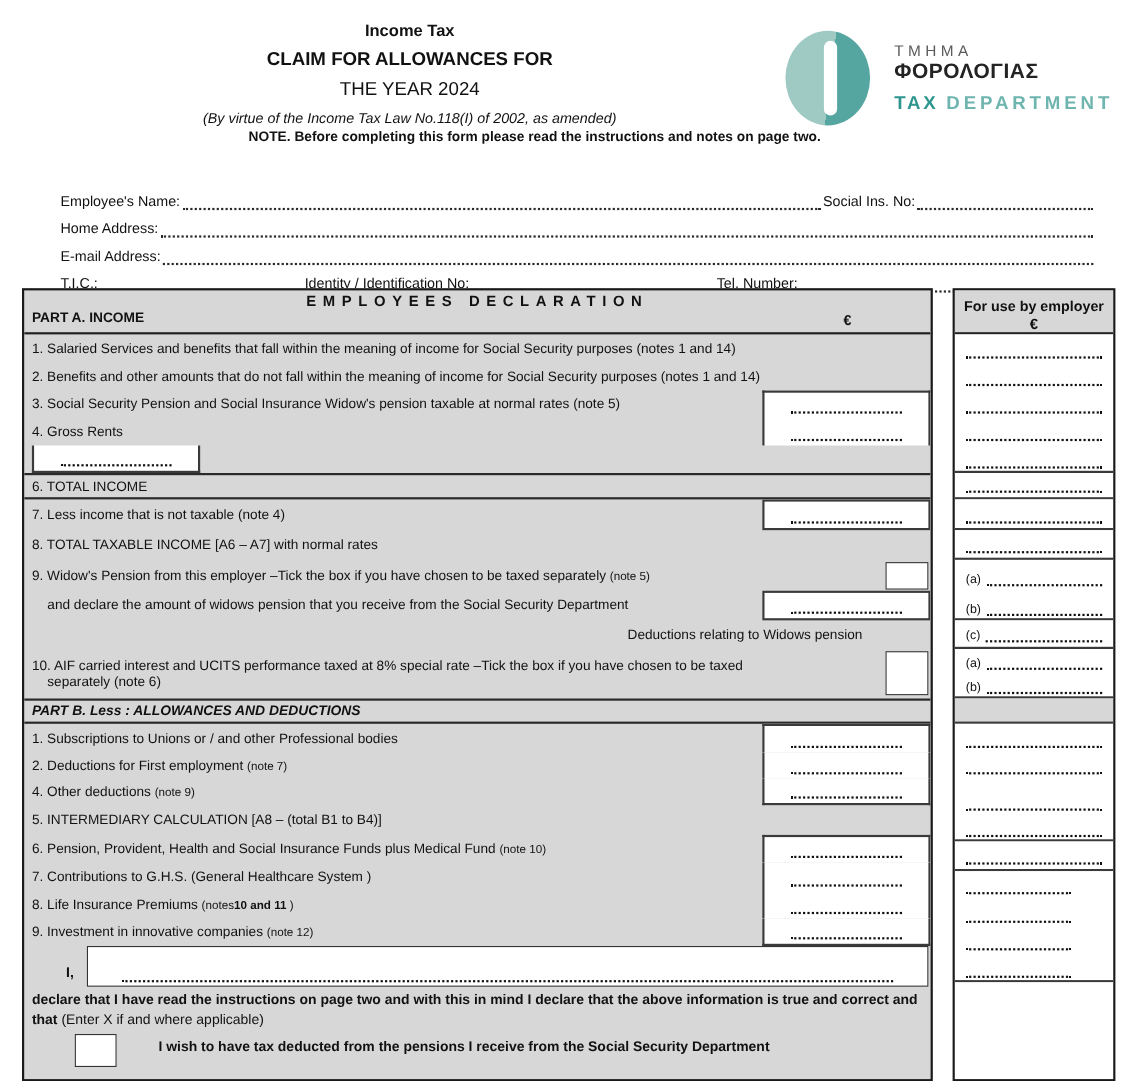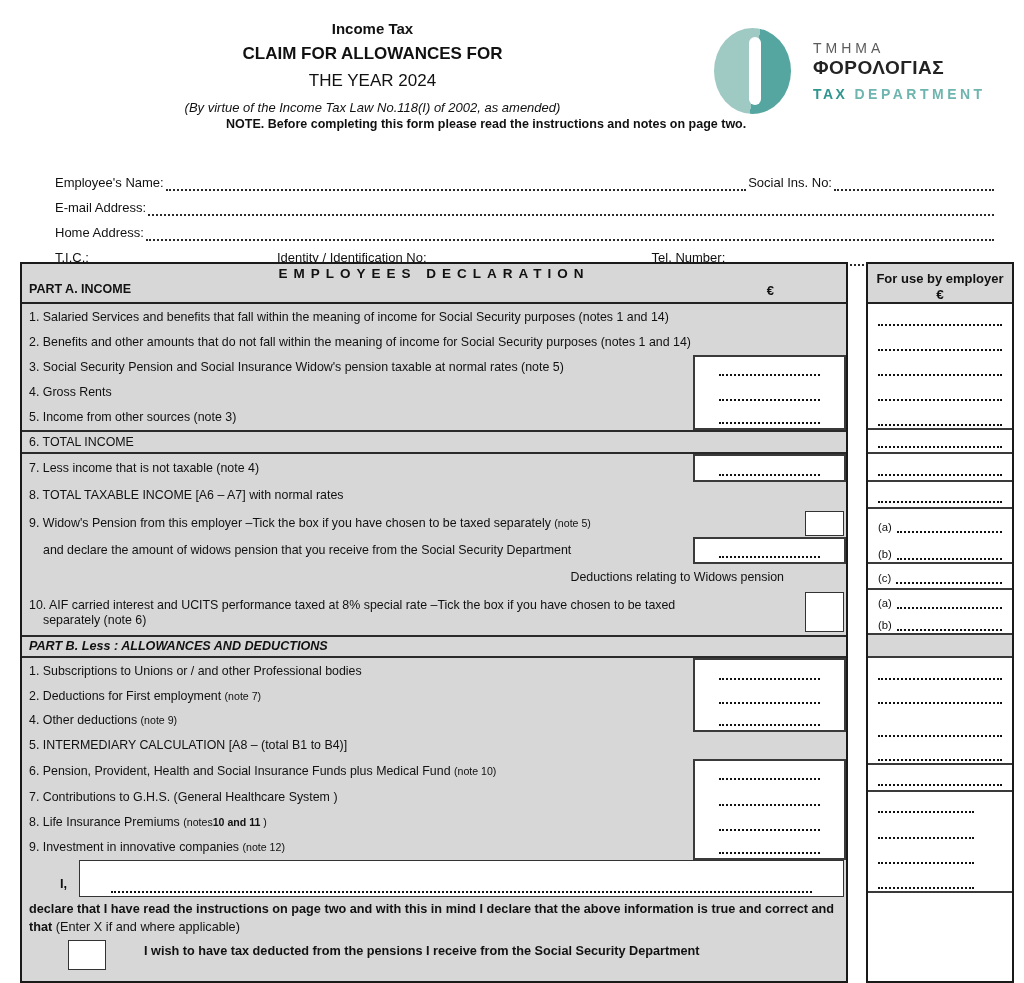"TAX DEPARTMENT" .lt3 { font-size: 14px -> 17px }
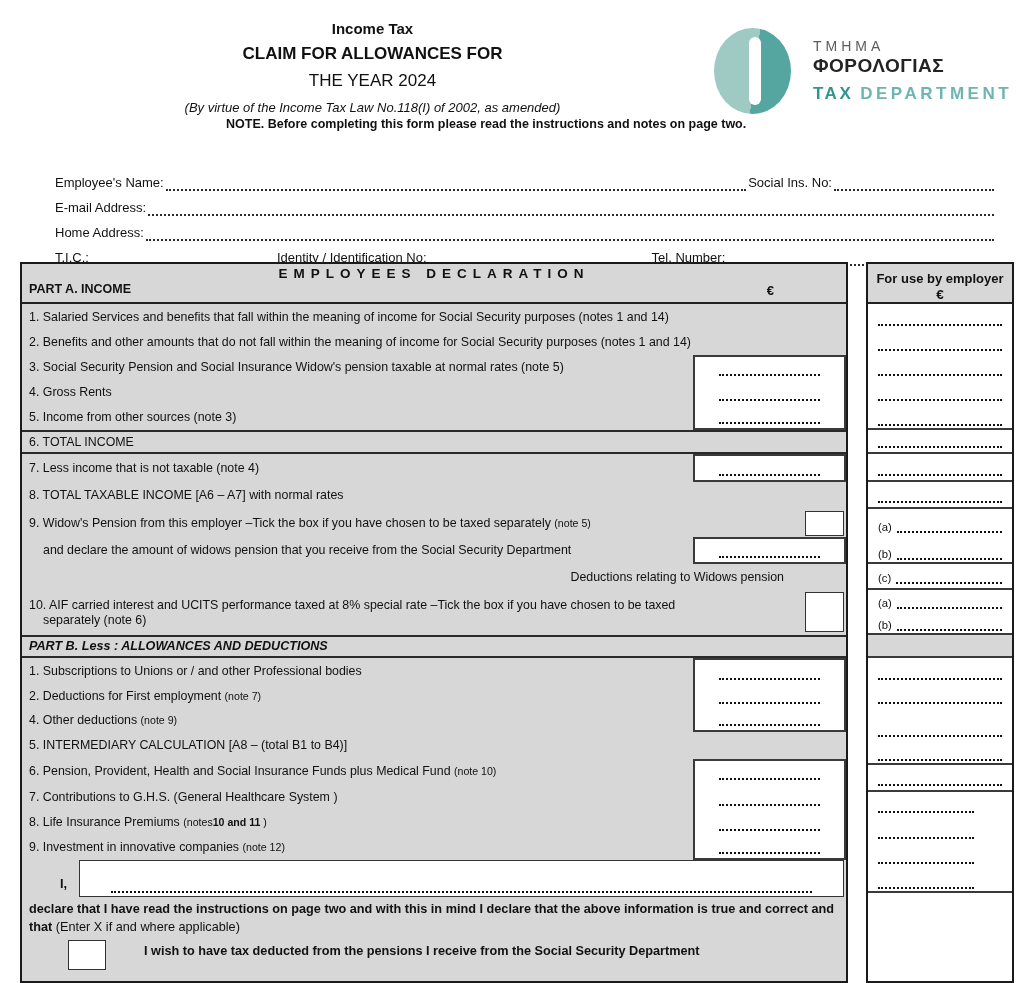"E-mail Address:" div.frow { order: before "Home Address:" -> after "Home Address:" }
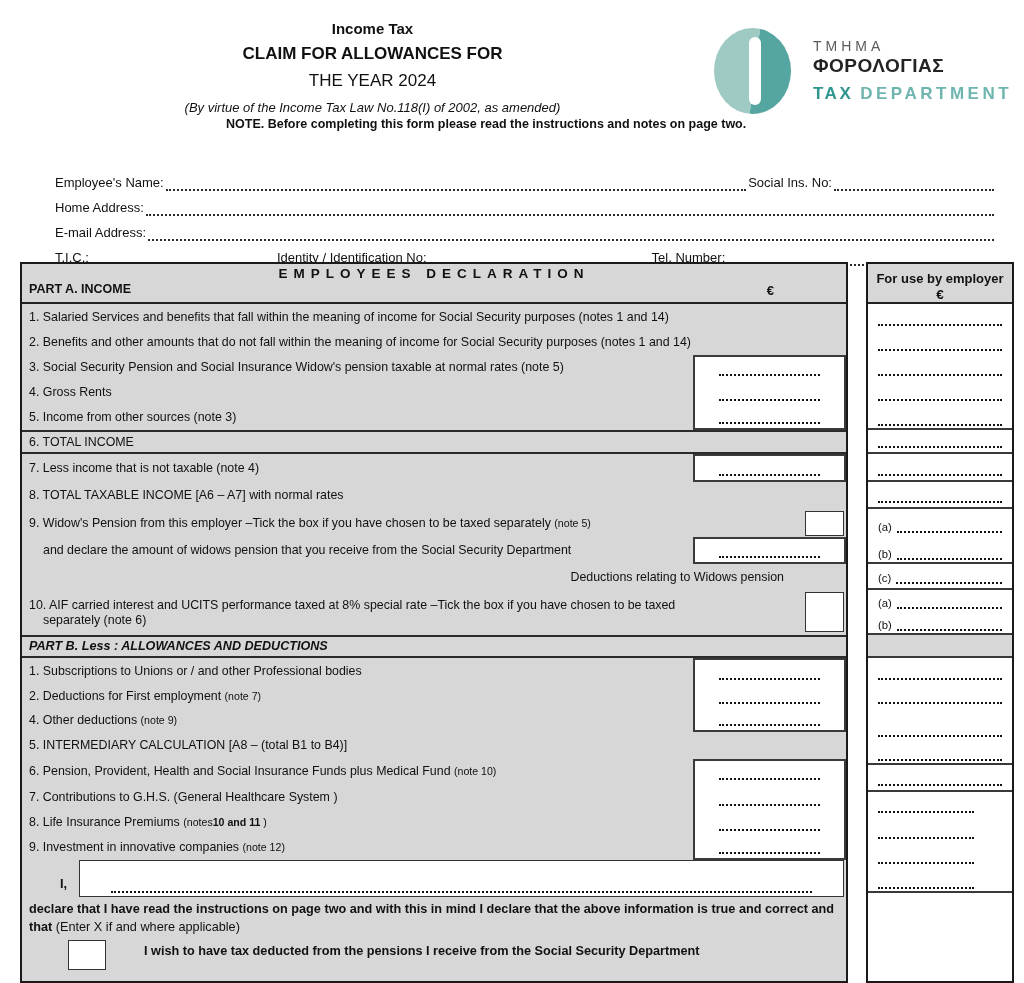"5. Income from other sources" div.lbl { html: <div>5. Income from other sources (note 3)</div> -> none }
